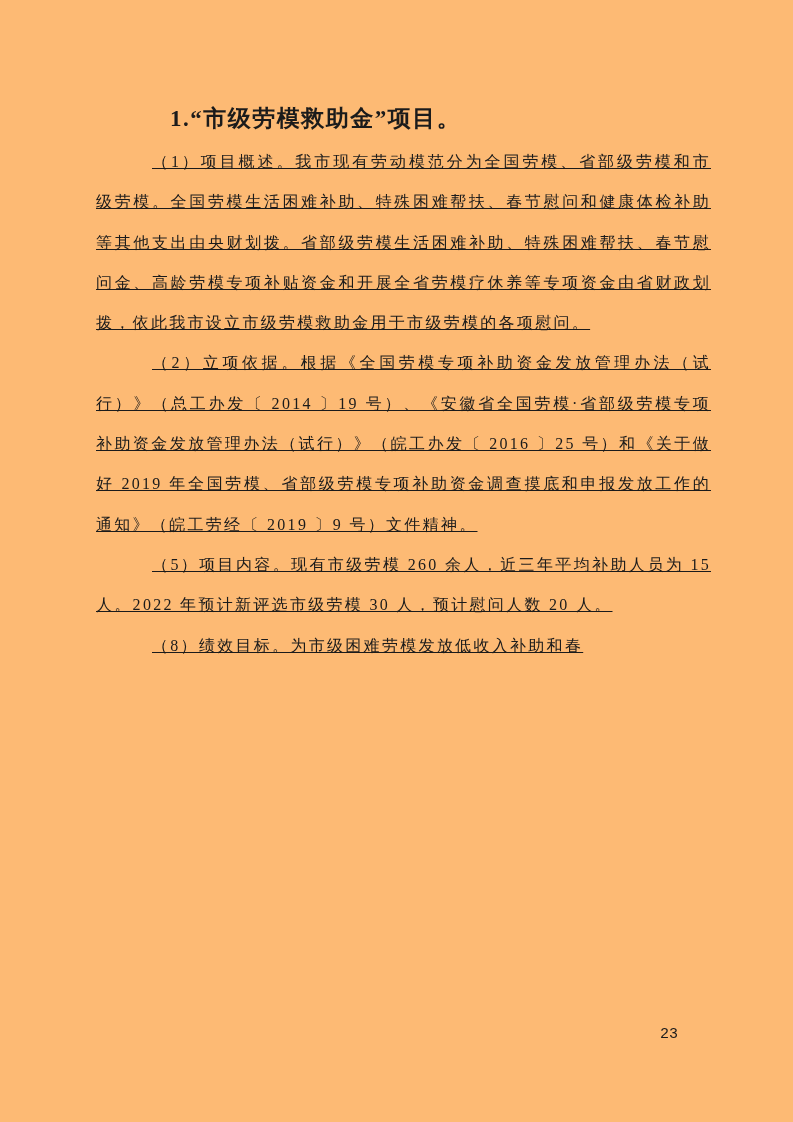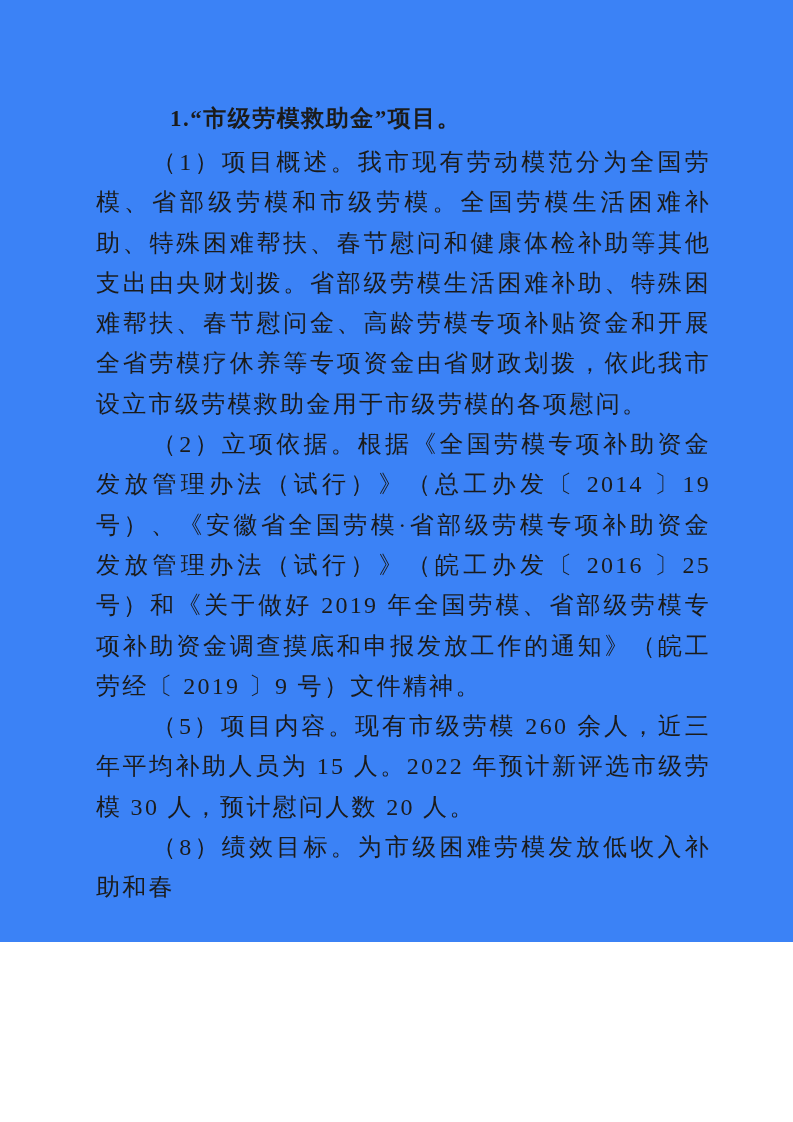"1.“市级劳模救助金”项目。" .page { background: #3b82f6 -> #fdba74; height: 942px -> 1122px }
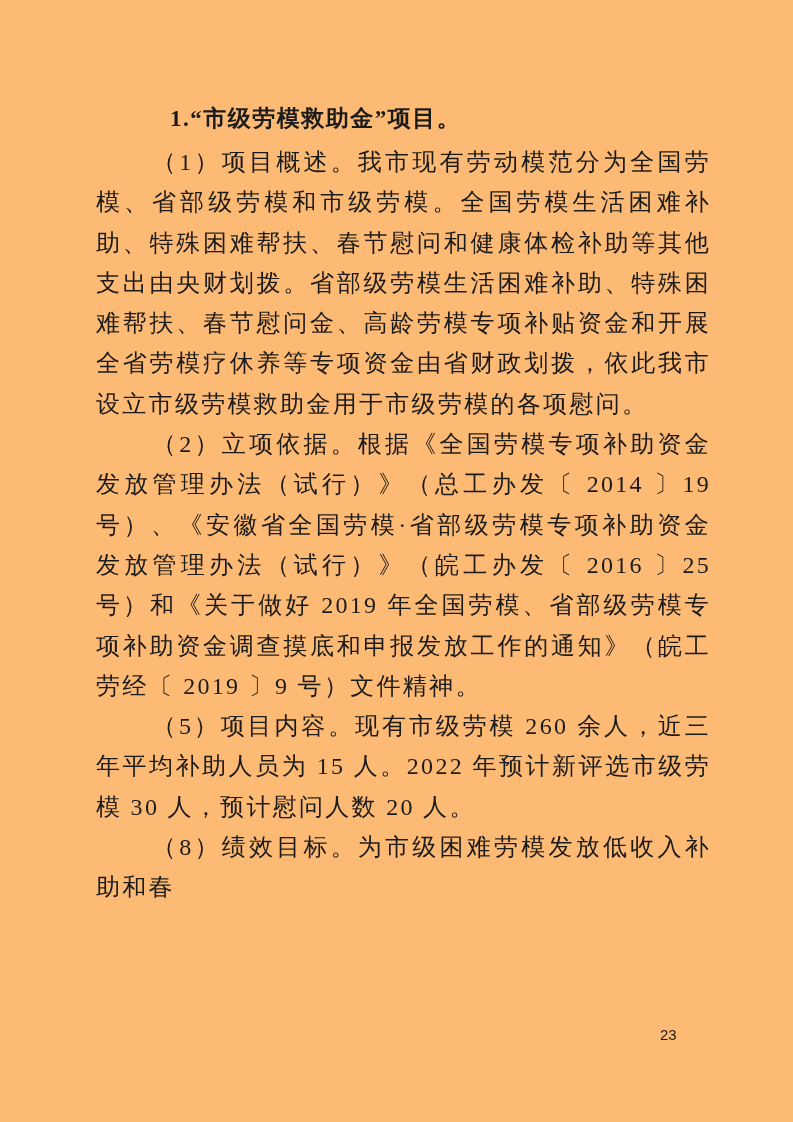"（1）项目概述。我市现有劳动模范分为全国劳模、省部级劳模和市级劳模。全国劳模生活" .doc-para { font-size: 24px -> 16px; text-decoration: none -> underline }
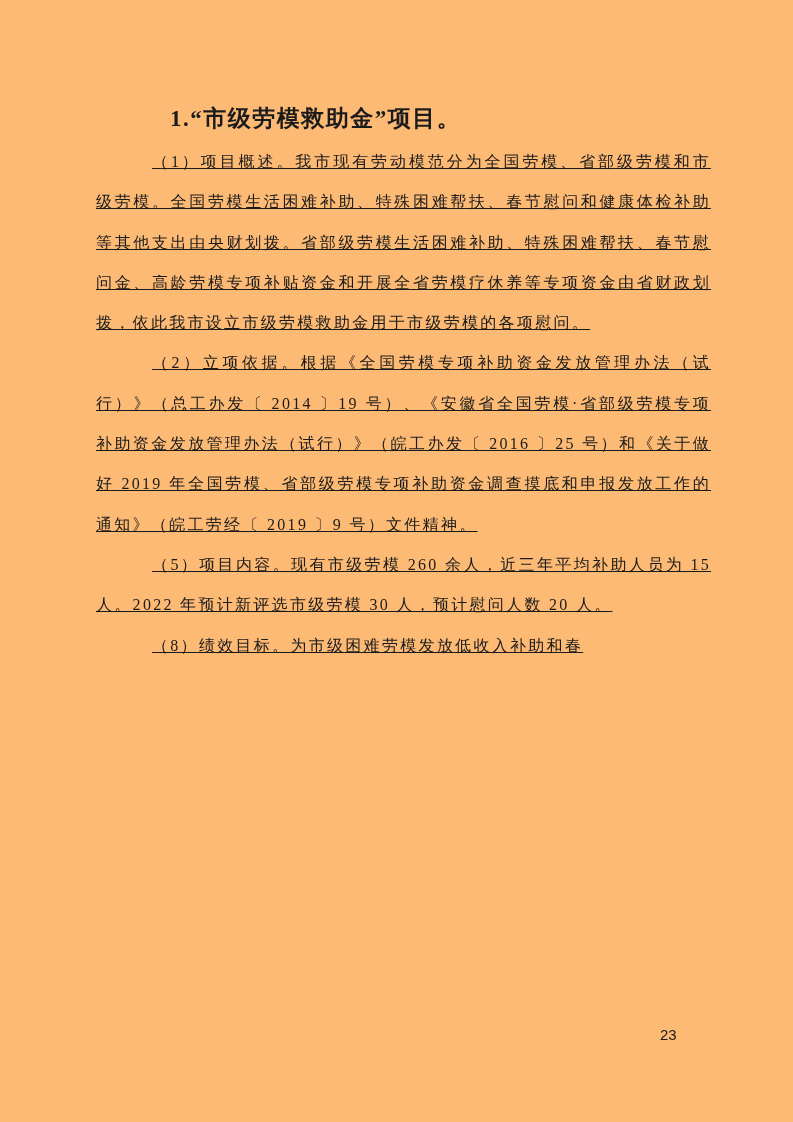"23" .page-number { font-family: Liberation Sans, sans-serif -> Liberation Mono, monospace }
